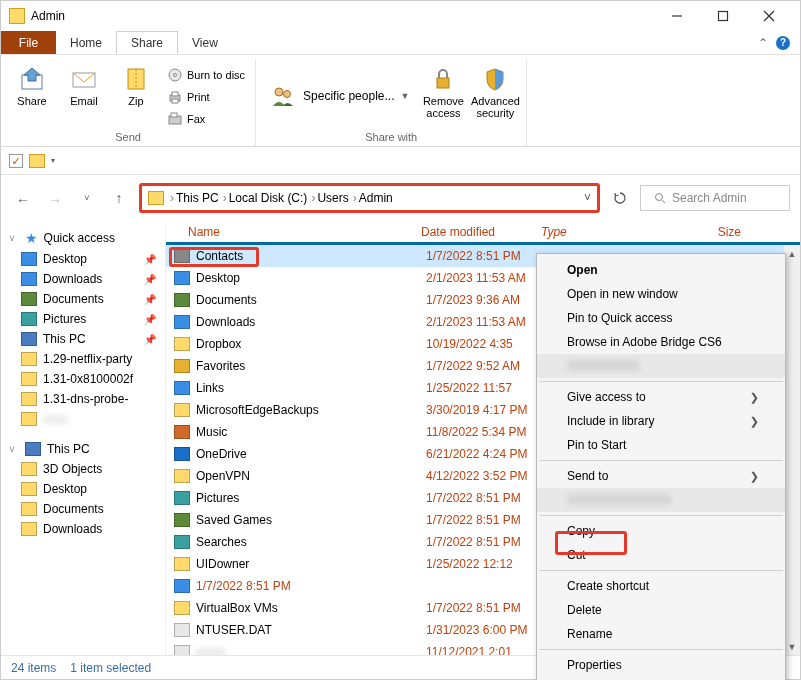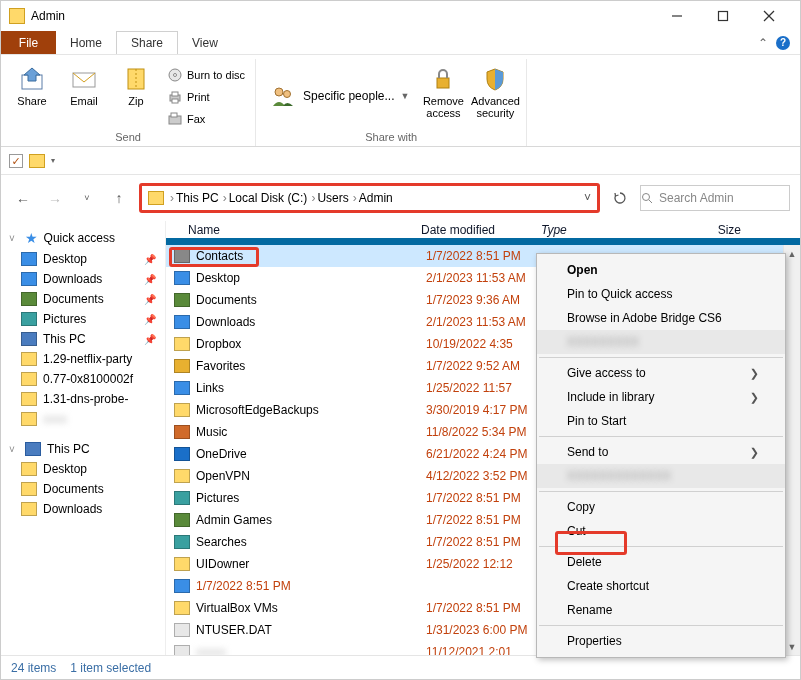"Search Admin" .searchbox { padding: 0 0 -> 0 13px }
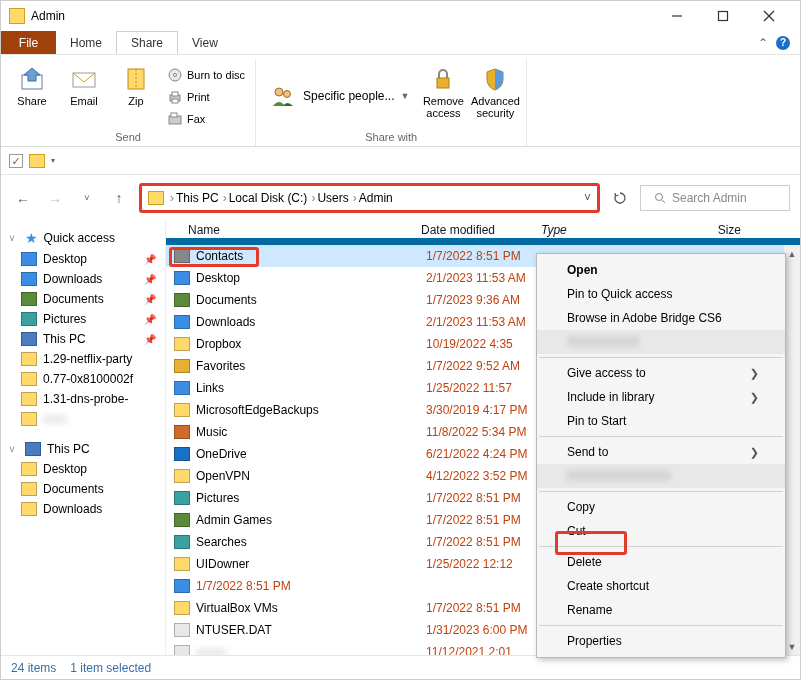"Name" .colhead { border-bottom: 7px solid #0369a1 -> 3px solid #0369a1; color: #0f172a -> #c2410c }
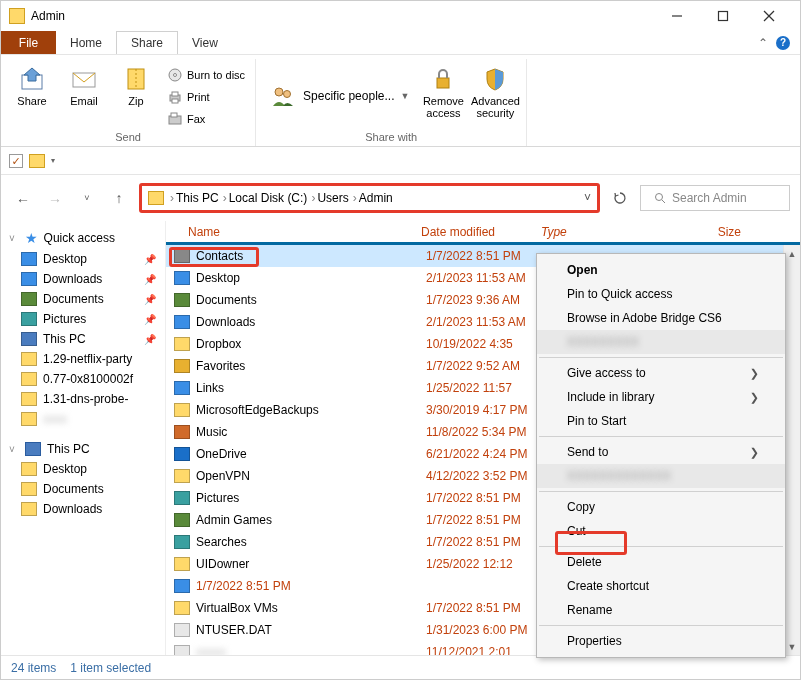"Open in new window" div.ctx-item { html: none -> <div>Open in new window</div> }
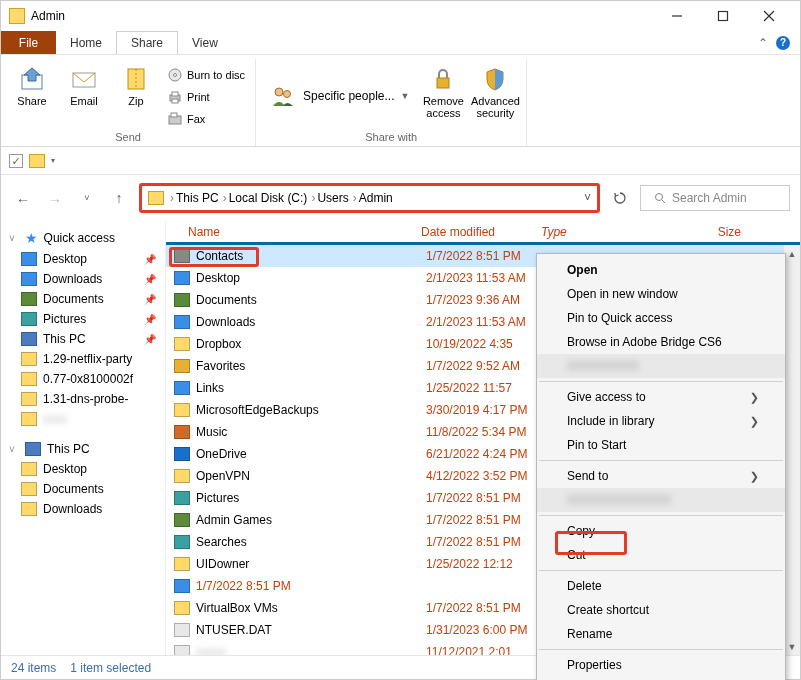"0.77-0x8100002f" span { text: 0.77-0x8100002f -> 1.31-0x8100002f }
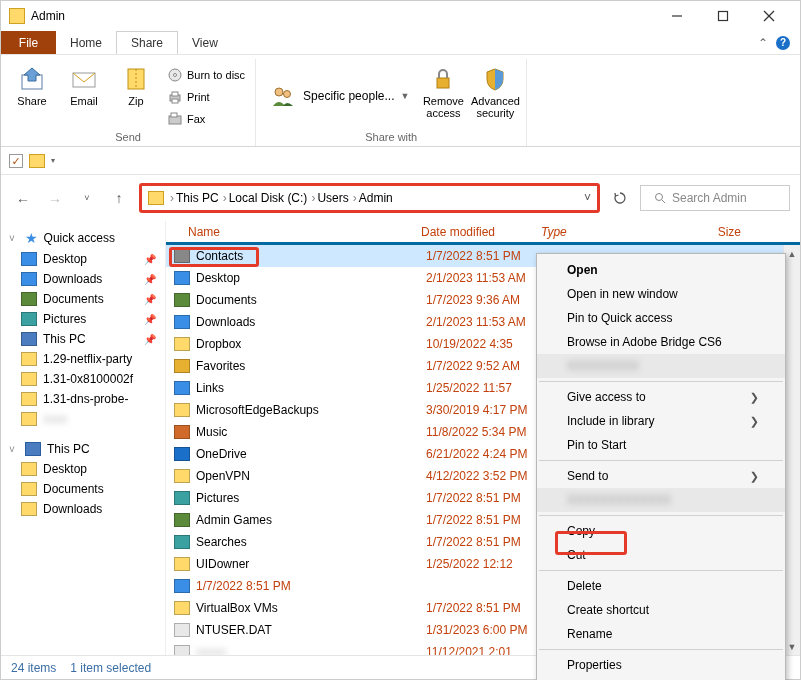"3D Objects" div.s-item { html: none -> <div> <span></span> <span>3D Objects</span> </div> }
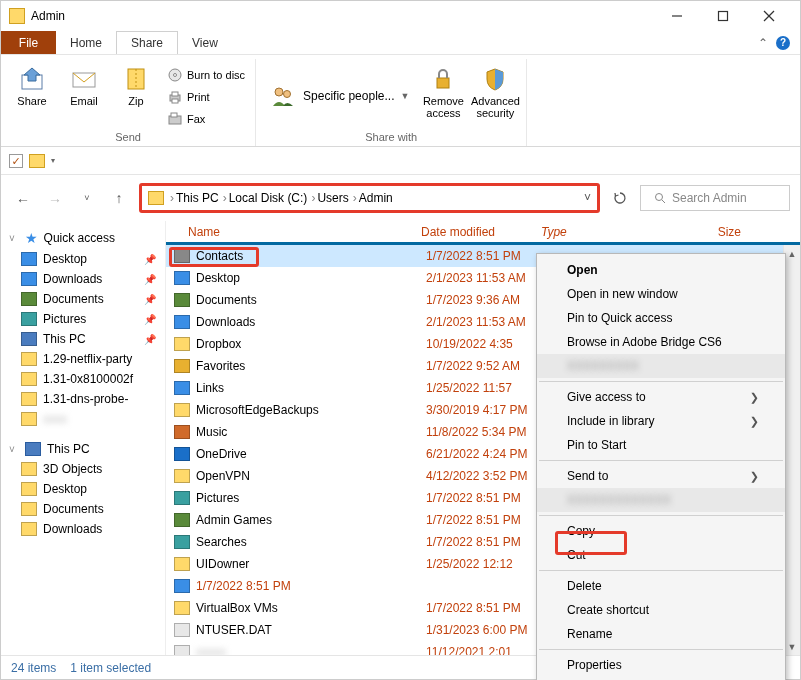"Admin Games" span.nm { text: Admin -> Saved }
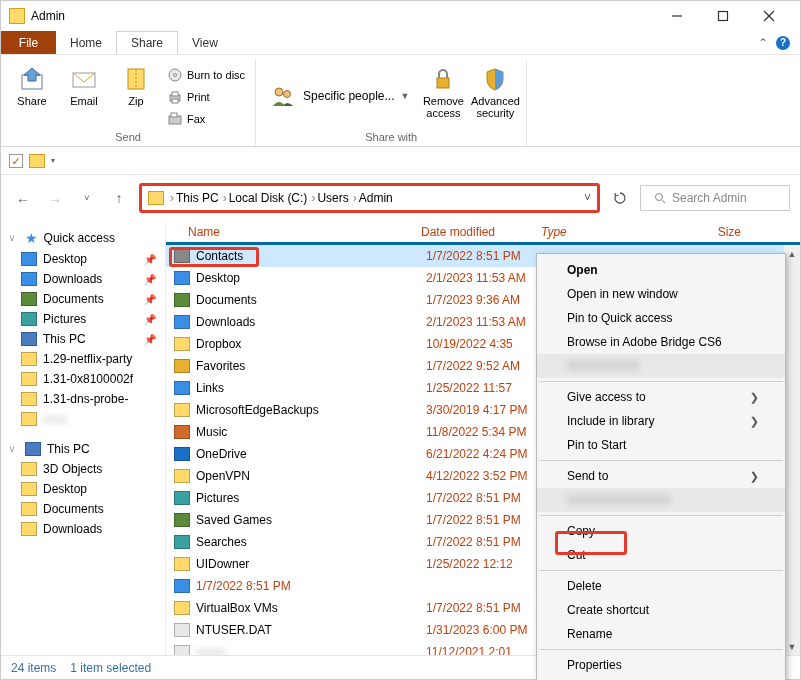"Delete" div.ctx-item { order: before "Create shortcut" -> after "Create shortcut" }
